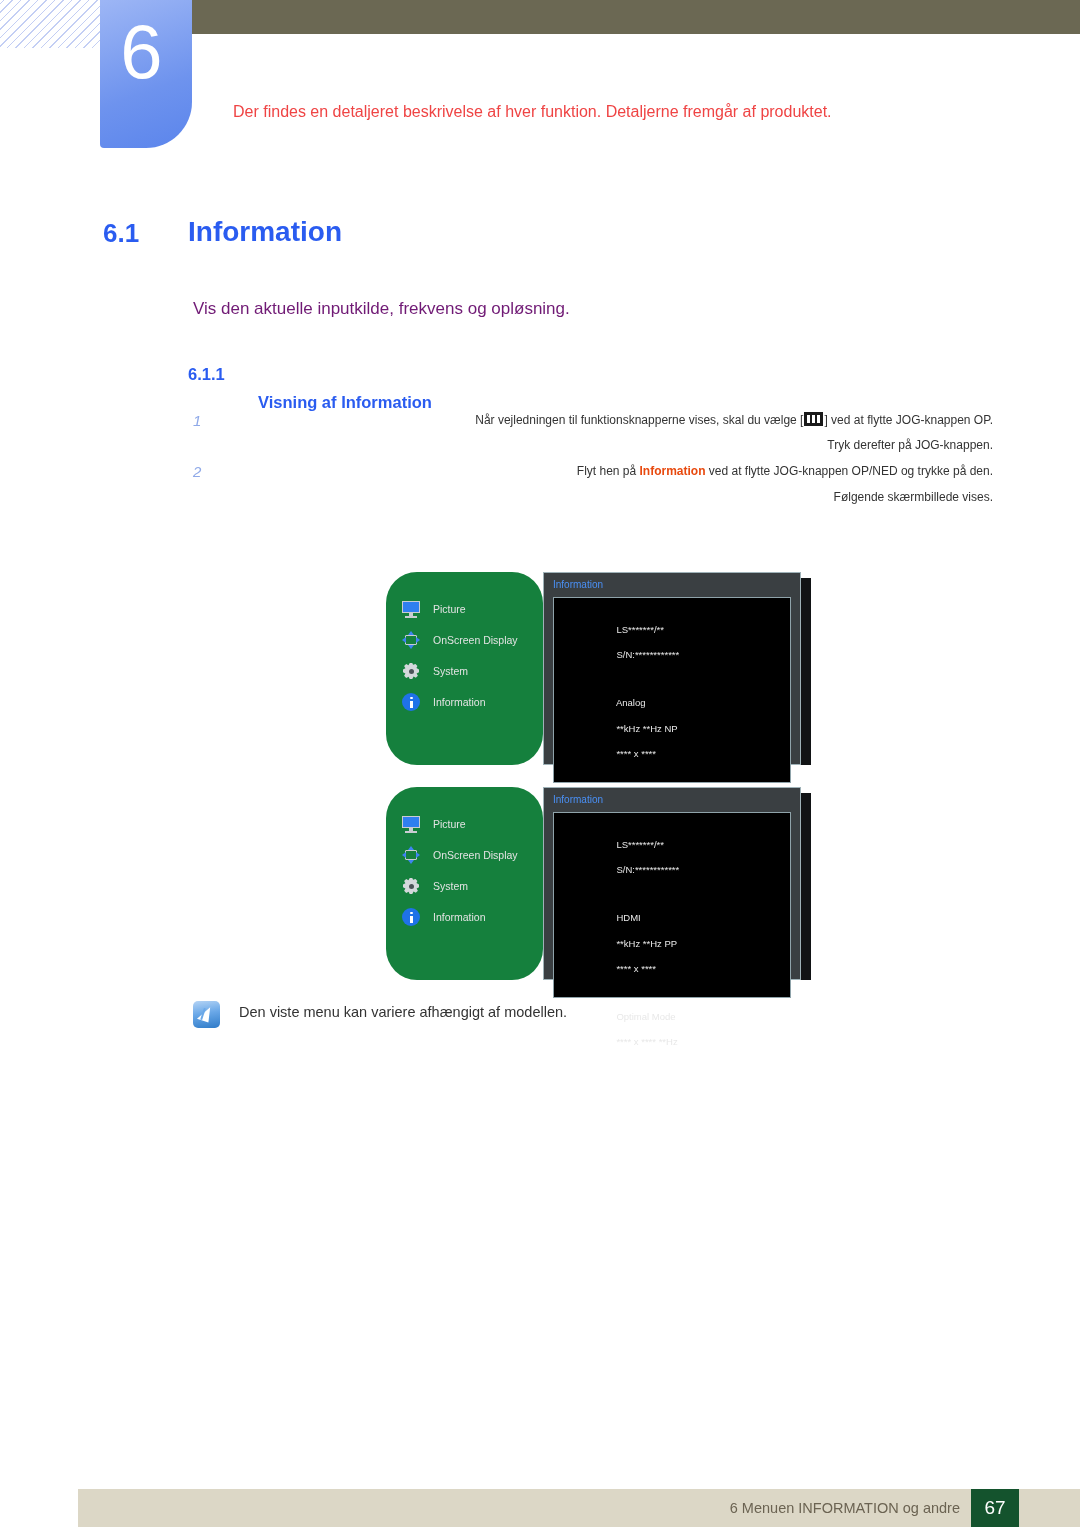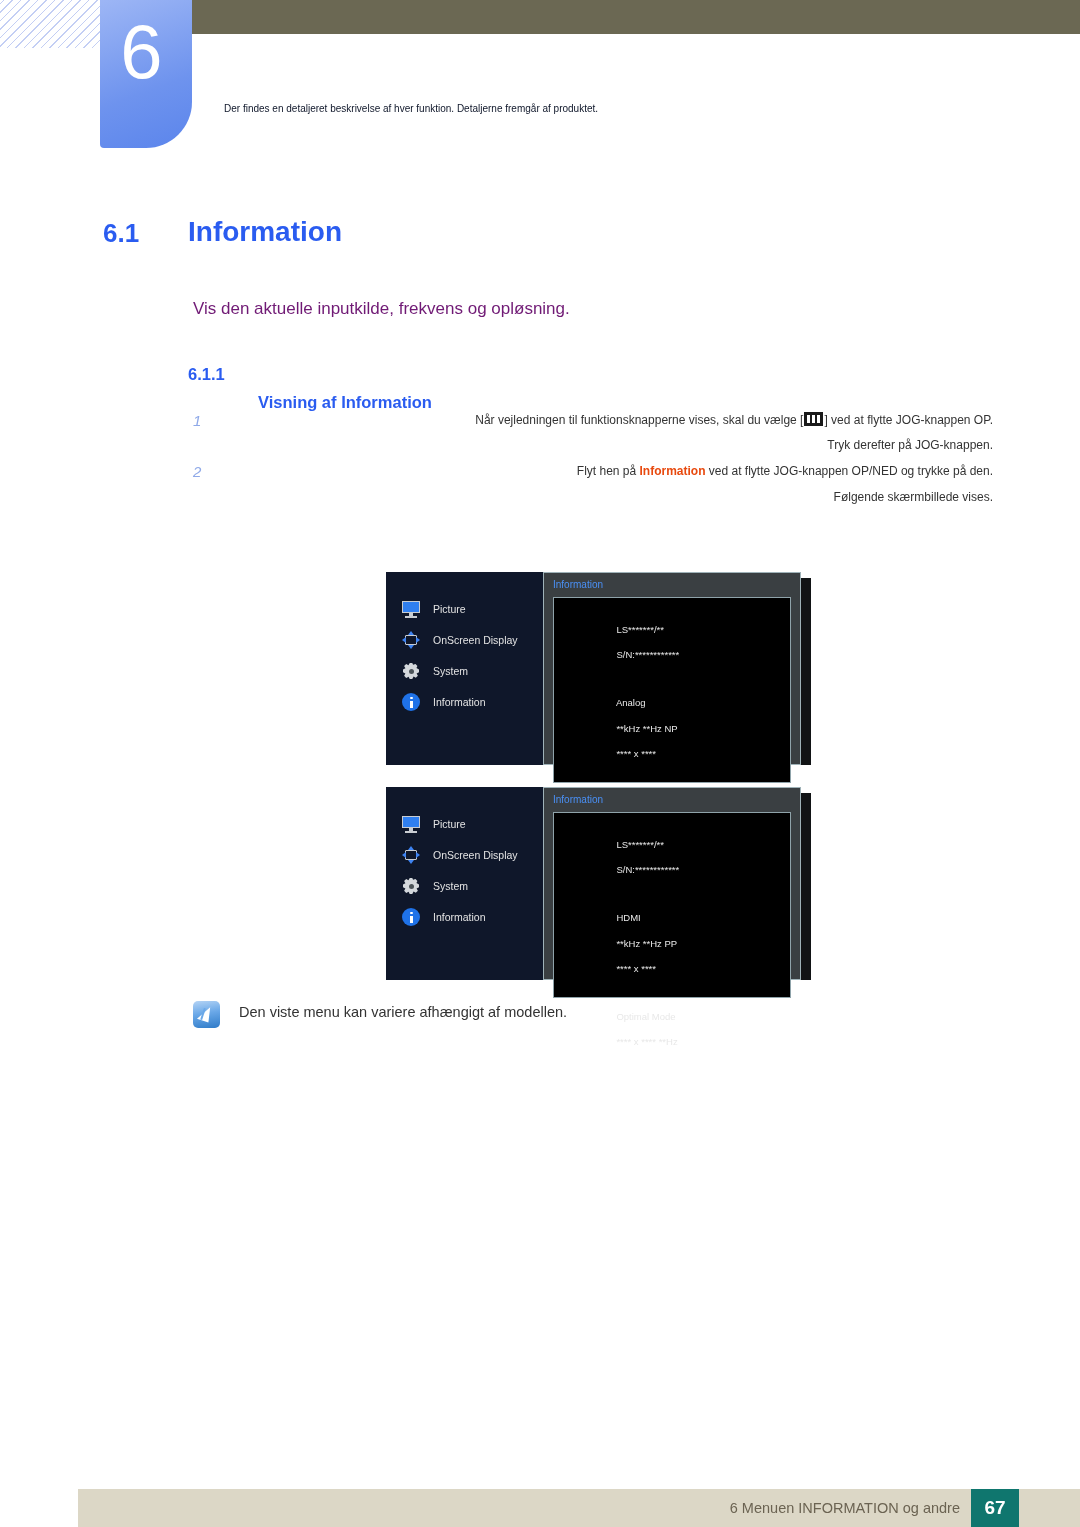"Der findes en detaljeret beskrivelse" .chapter-sub { color: #0f172a -> #ef4444; font-size: 10px -> 16px; left: 224px -> 233px }
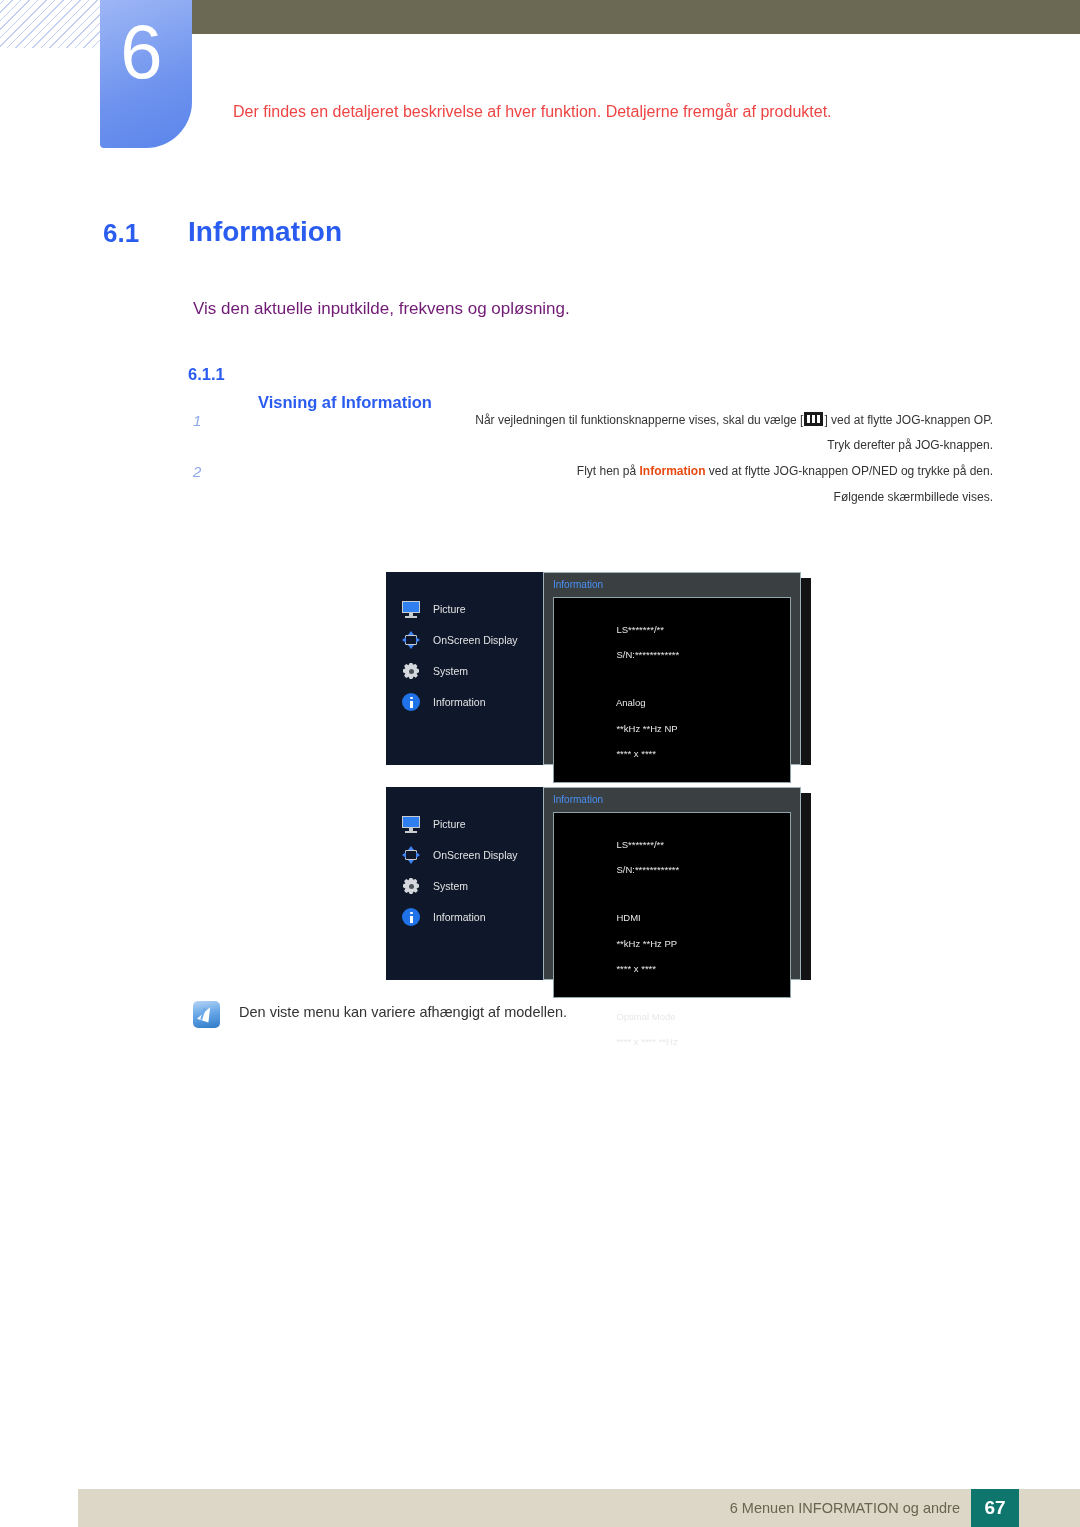"Picture" .osd-left { background: #0f172a -> #15803d; border-radius: none -> 31px }
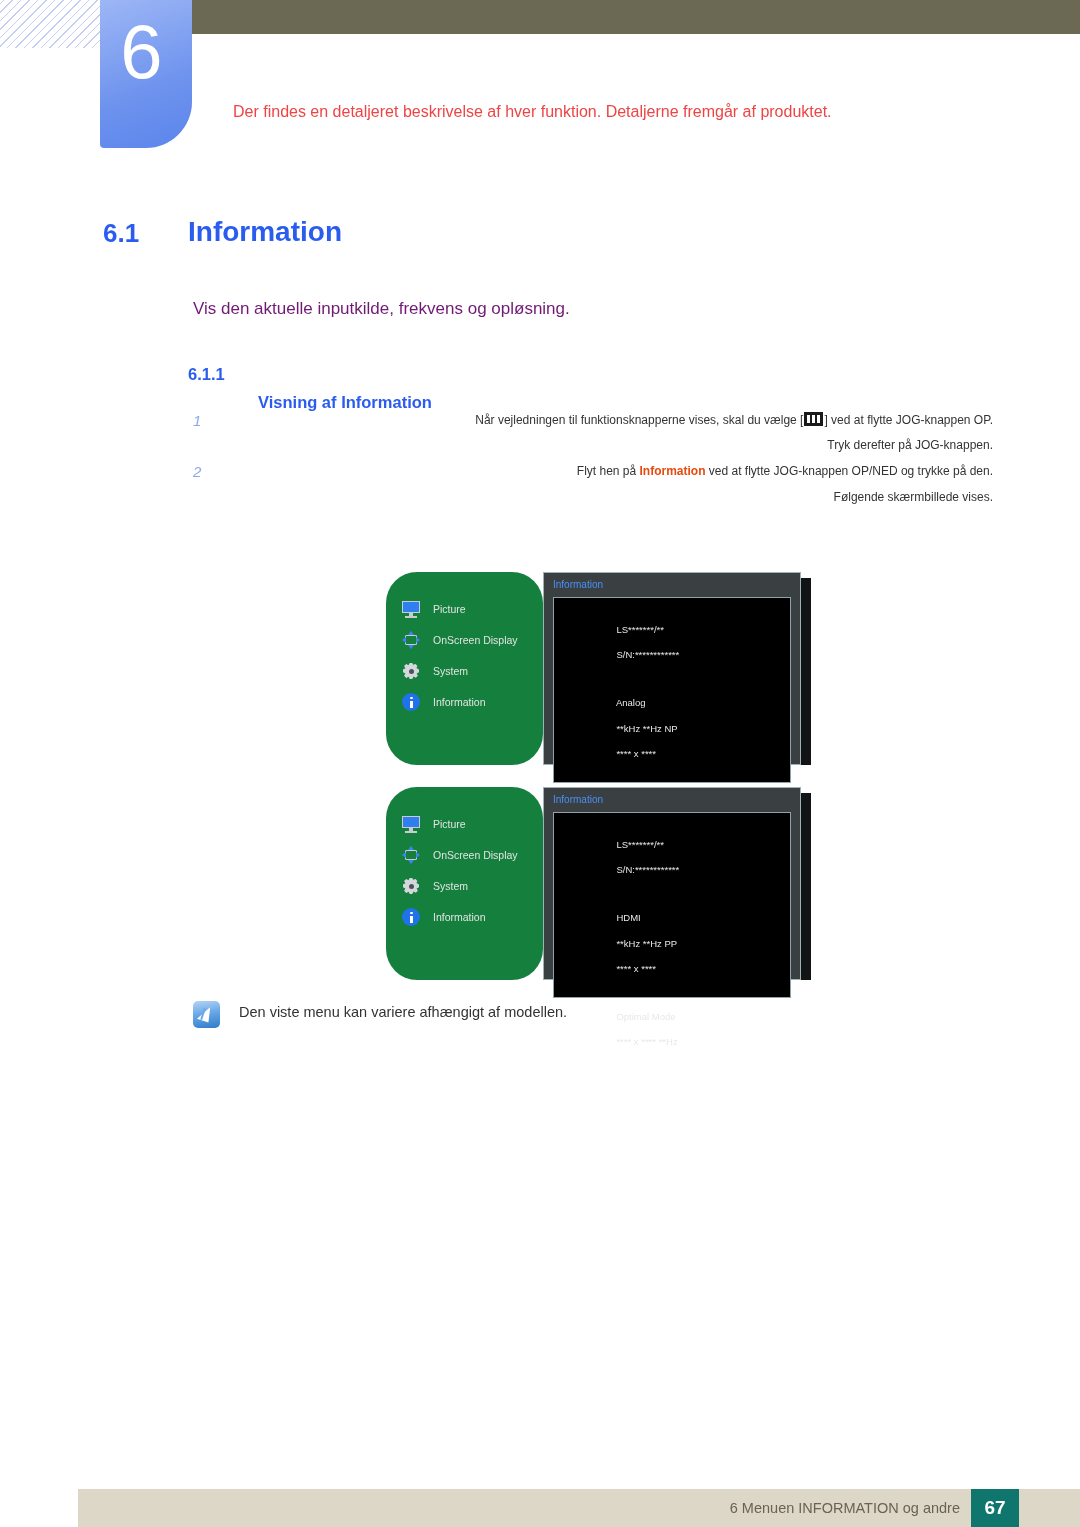"67" .footer-page { background: #0f766e -> #14532d; font-weight: bold -> normal }
